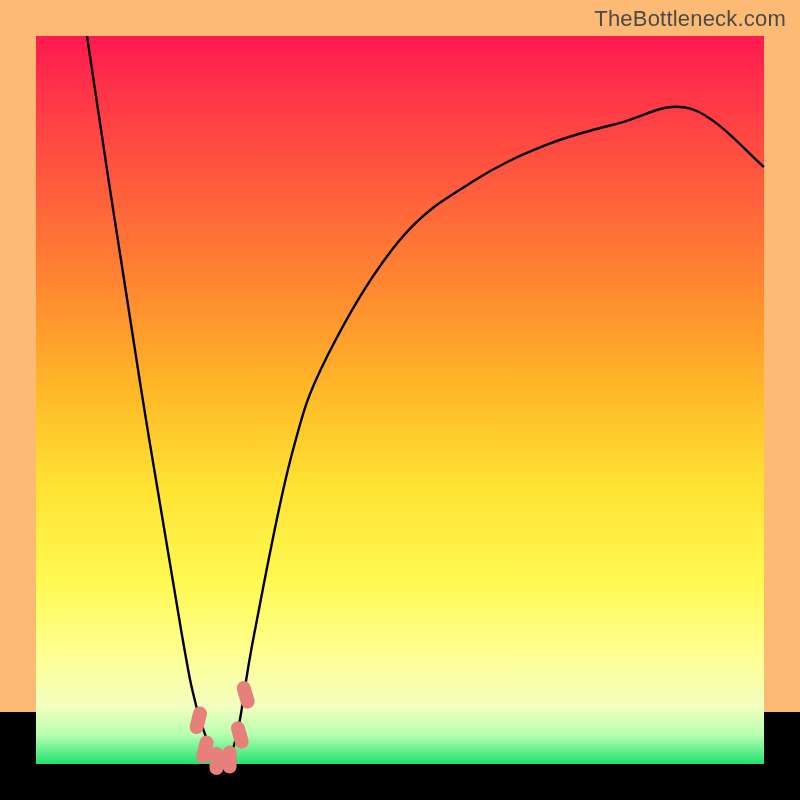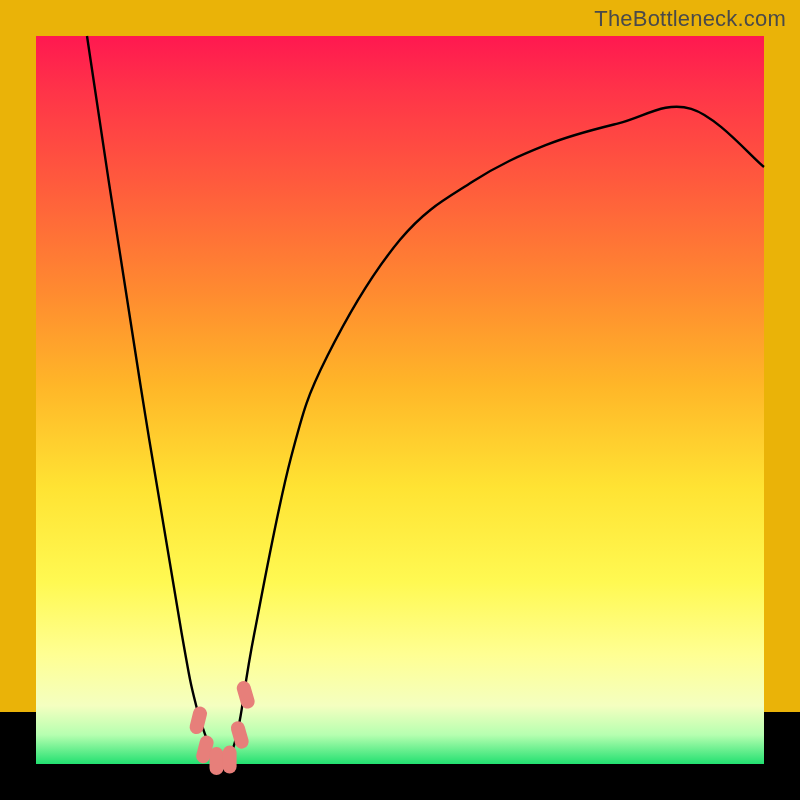"TheBottleneck.com" .frame { background: #eab308 -> #fdba74 }
